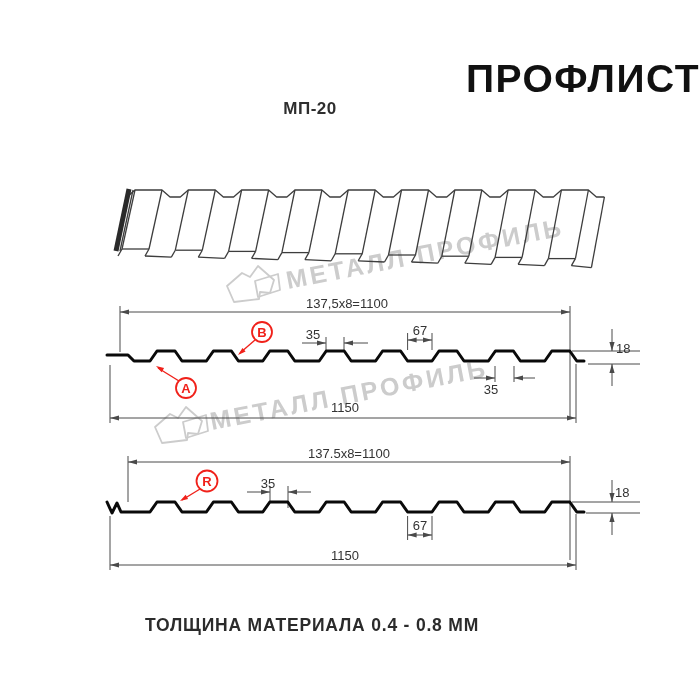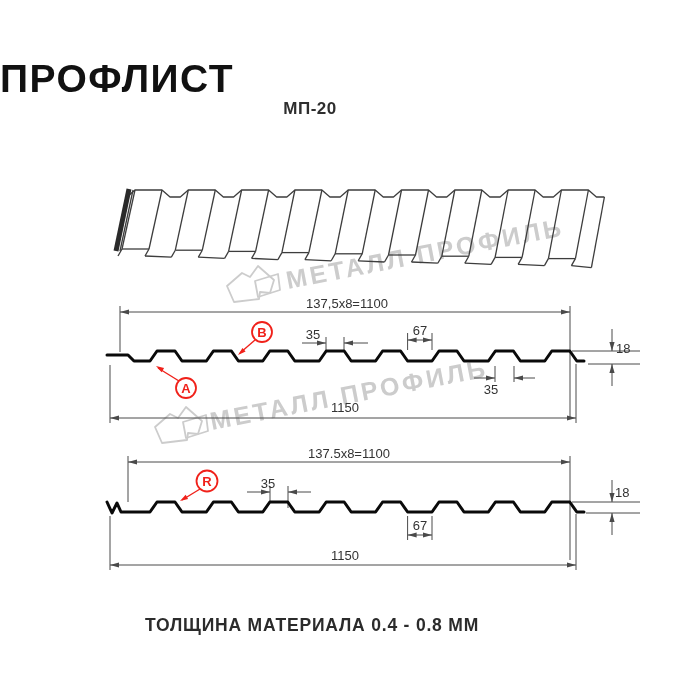"ПРОФЛИСТ" .title { text-align: left -> right }
